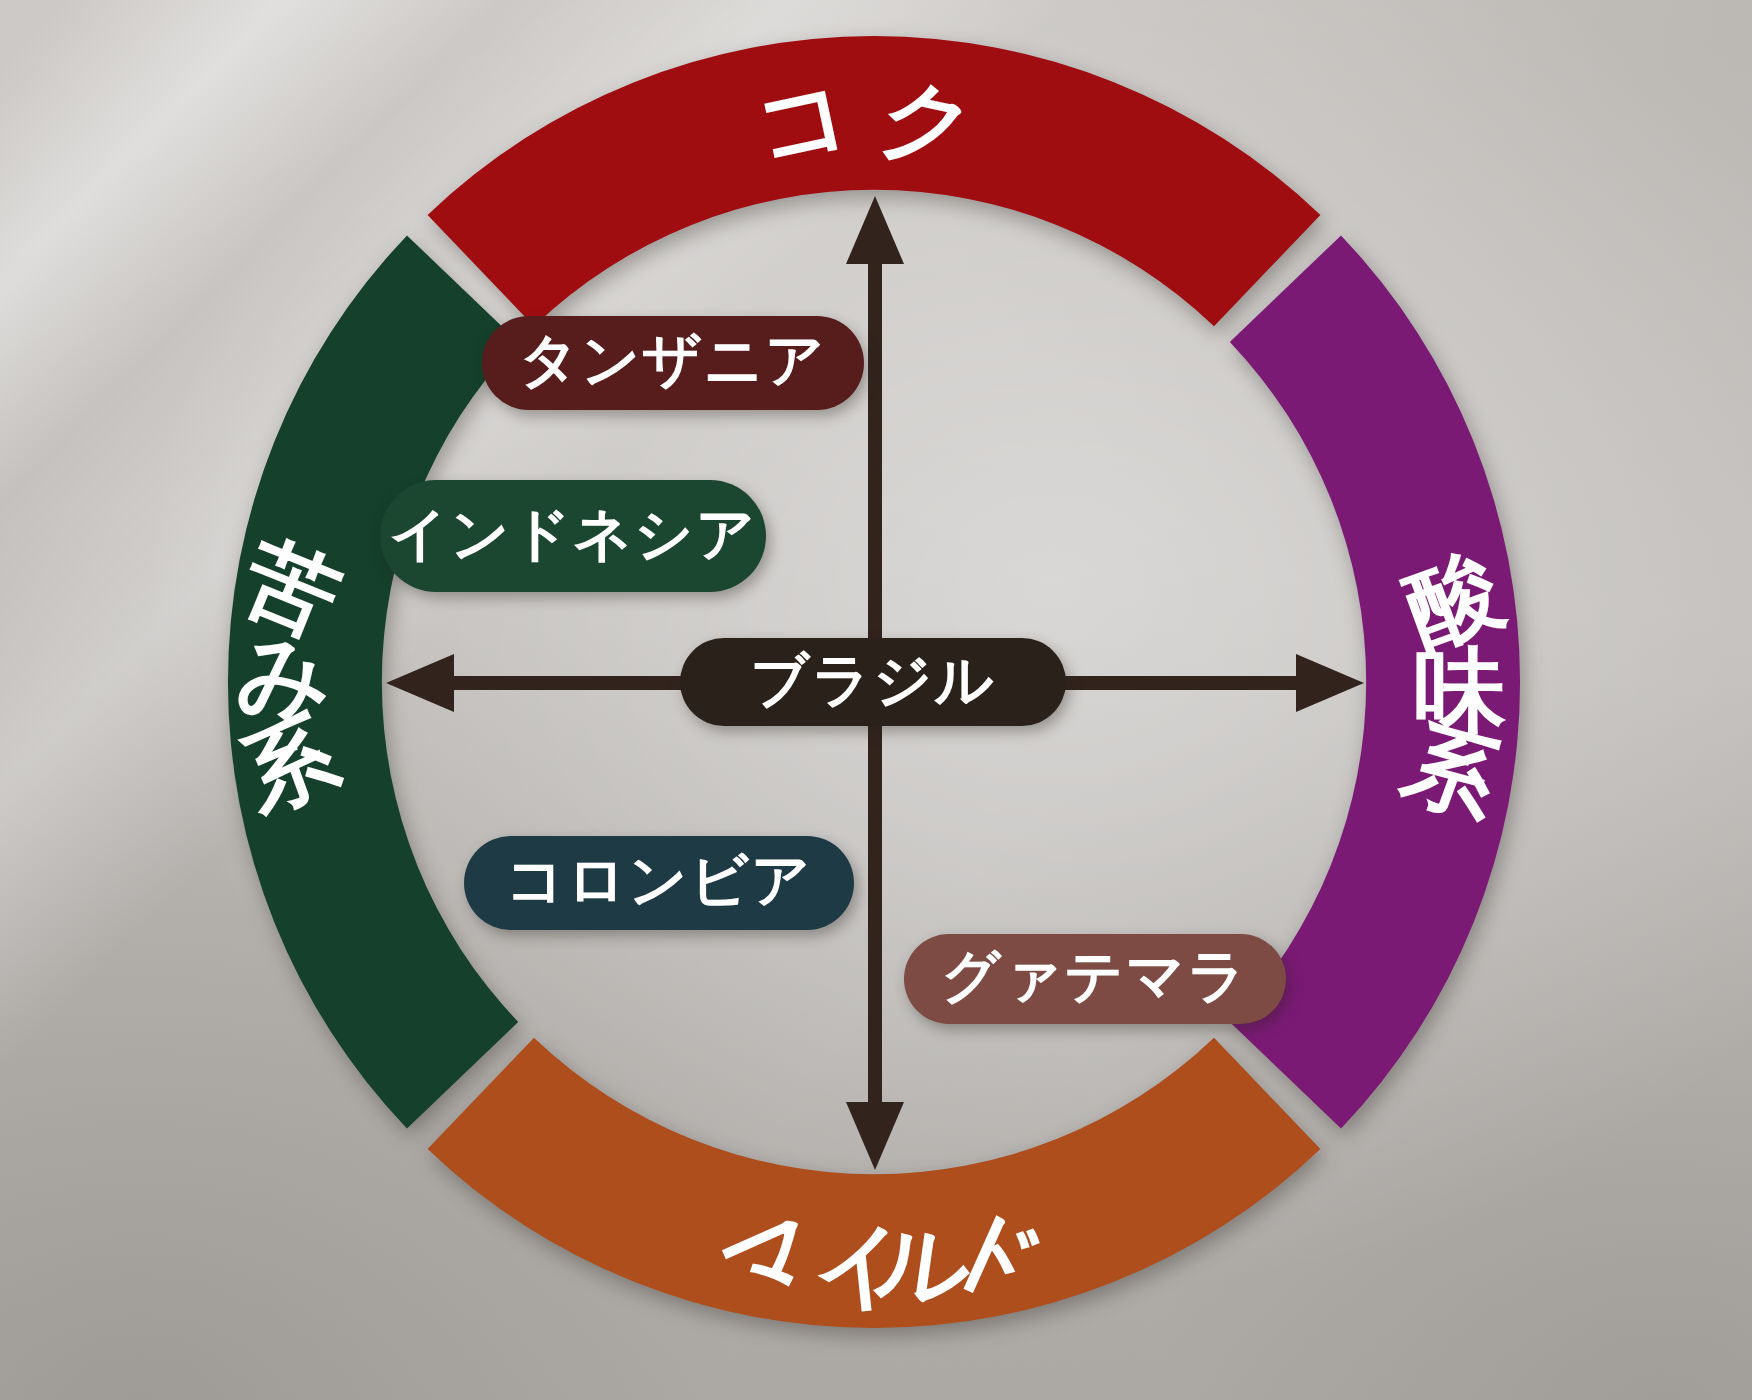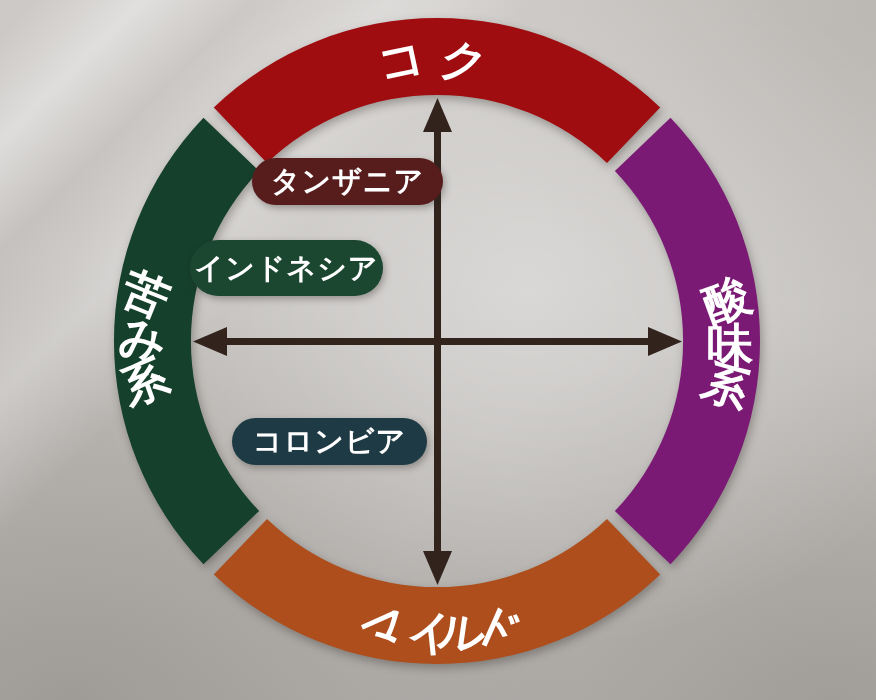"タンザニア" div.pill { left: 252px -> 241px }
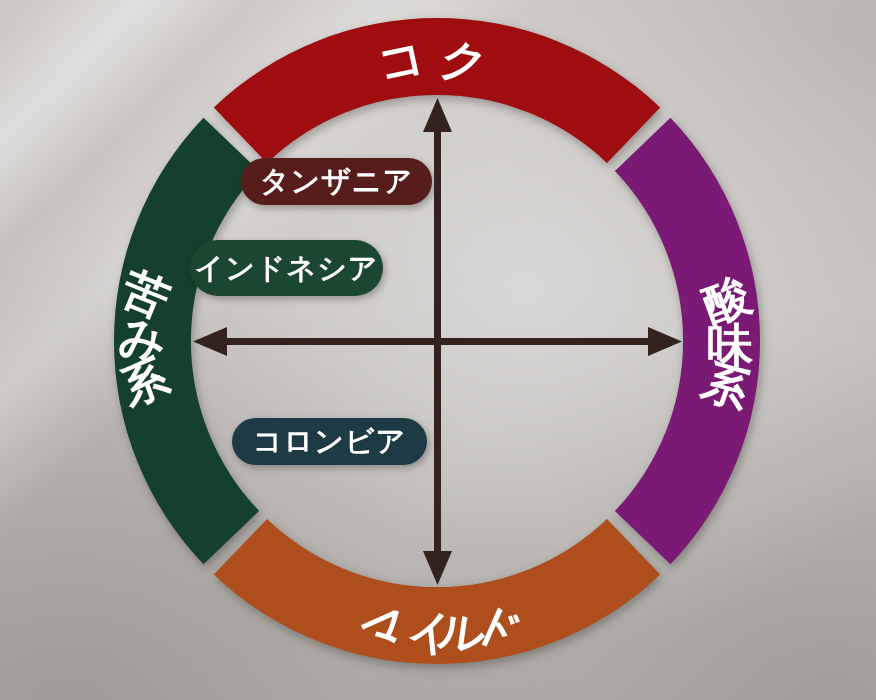"ブラジル" div.pill { html: none -> <div> <span>ブラジル</span> </div> }
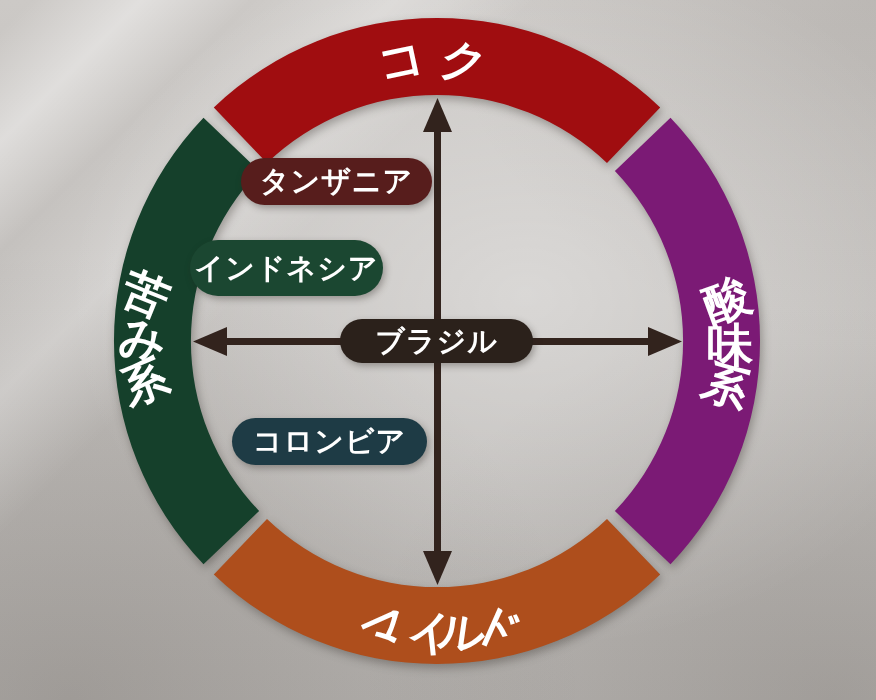"グァテマラ" div.pill { html: none -> <div> <span>グァテマラ</span> </div> }
